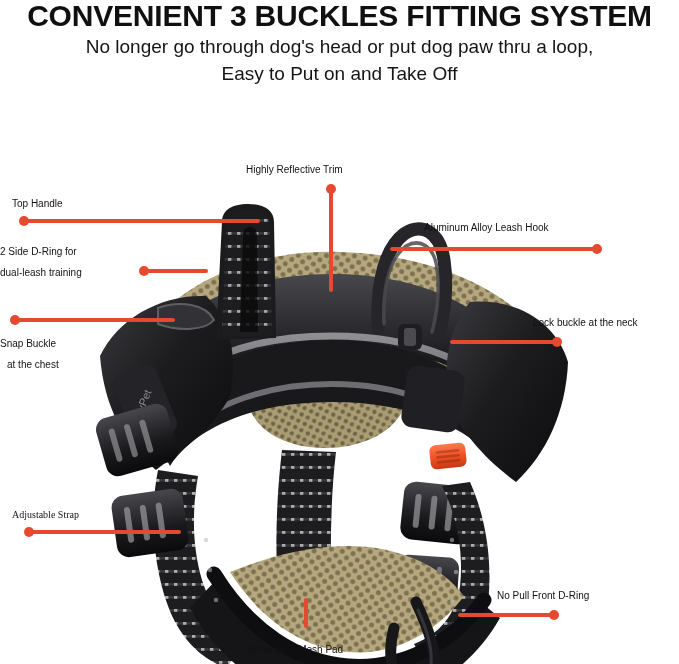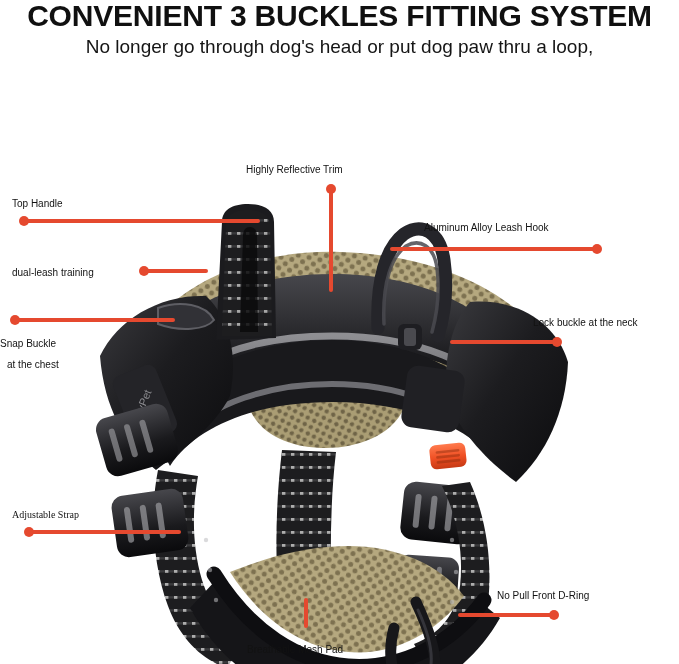"Easy to Put on and" div.hdr-sub { html: none -> <div>Easy to Put on and Take Off</div> }
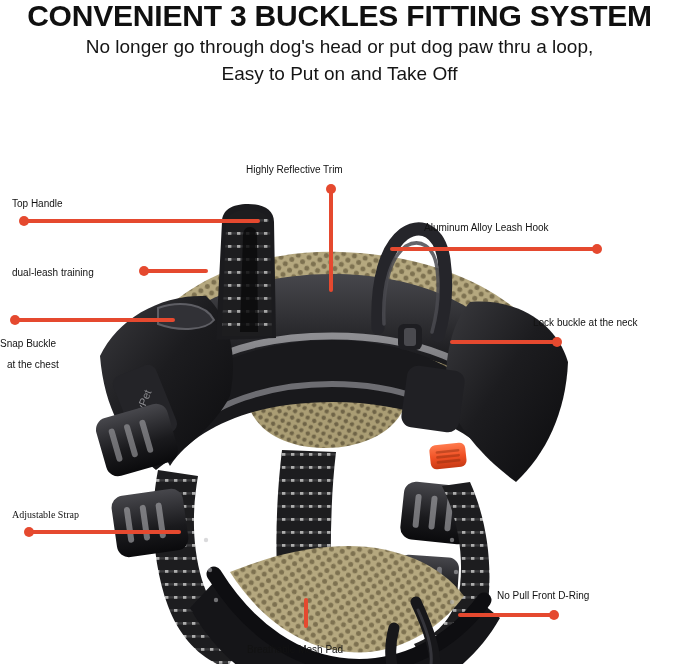"2 Side D-Ring for" div.lbl { html: none -> <div>2 Side D-Ring for</div> }
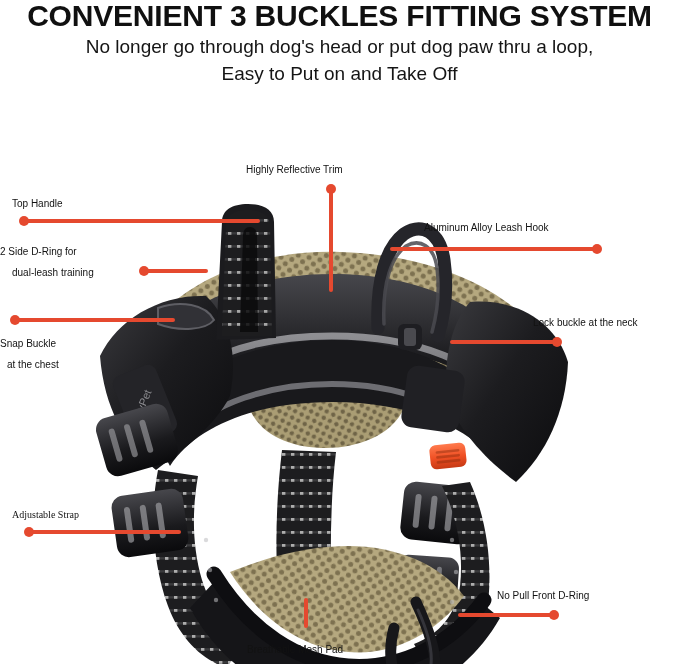"dual-leash training" div.lbl { left: 12px -> 0px }
